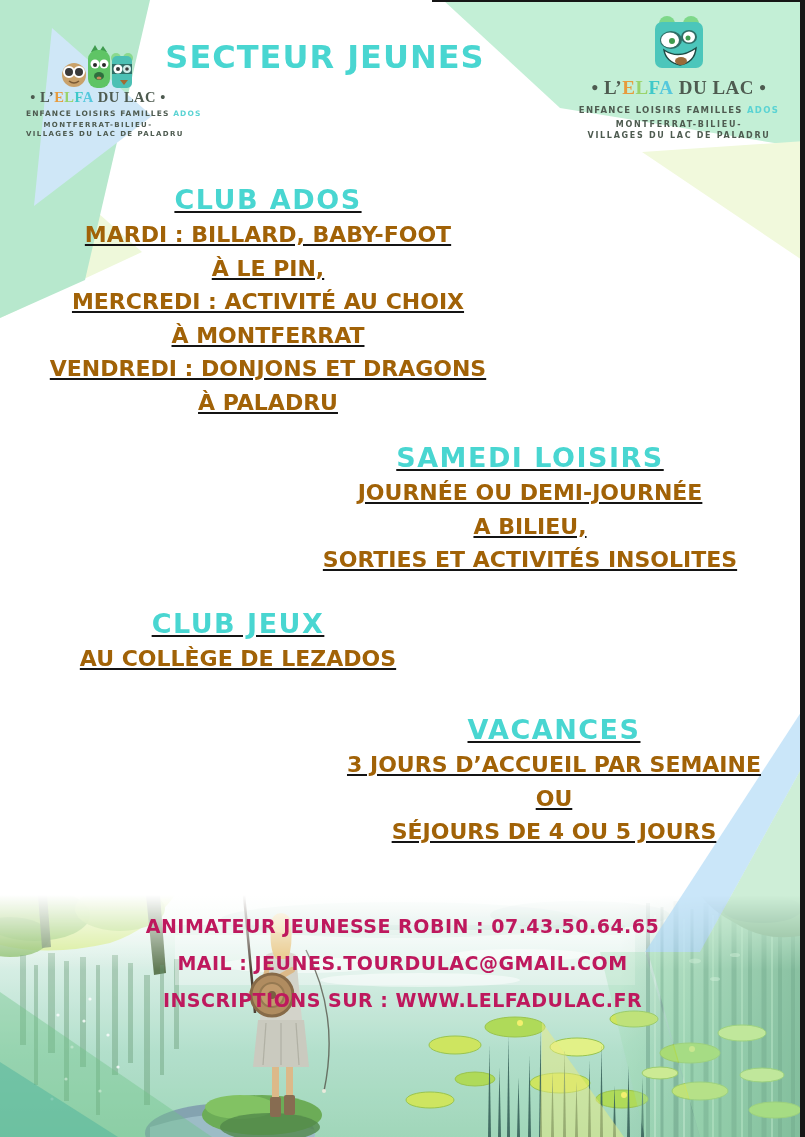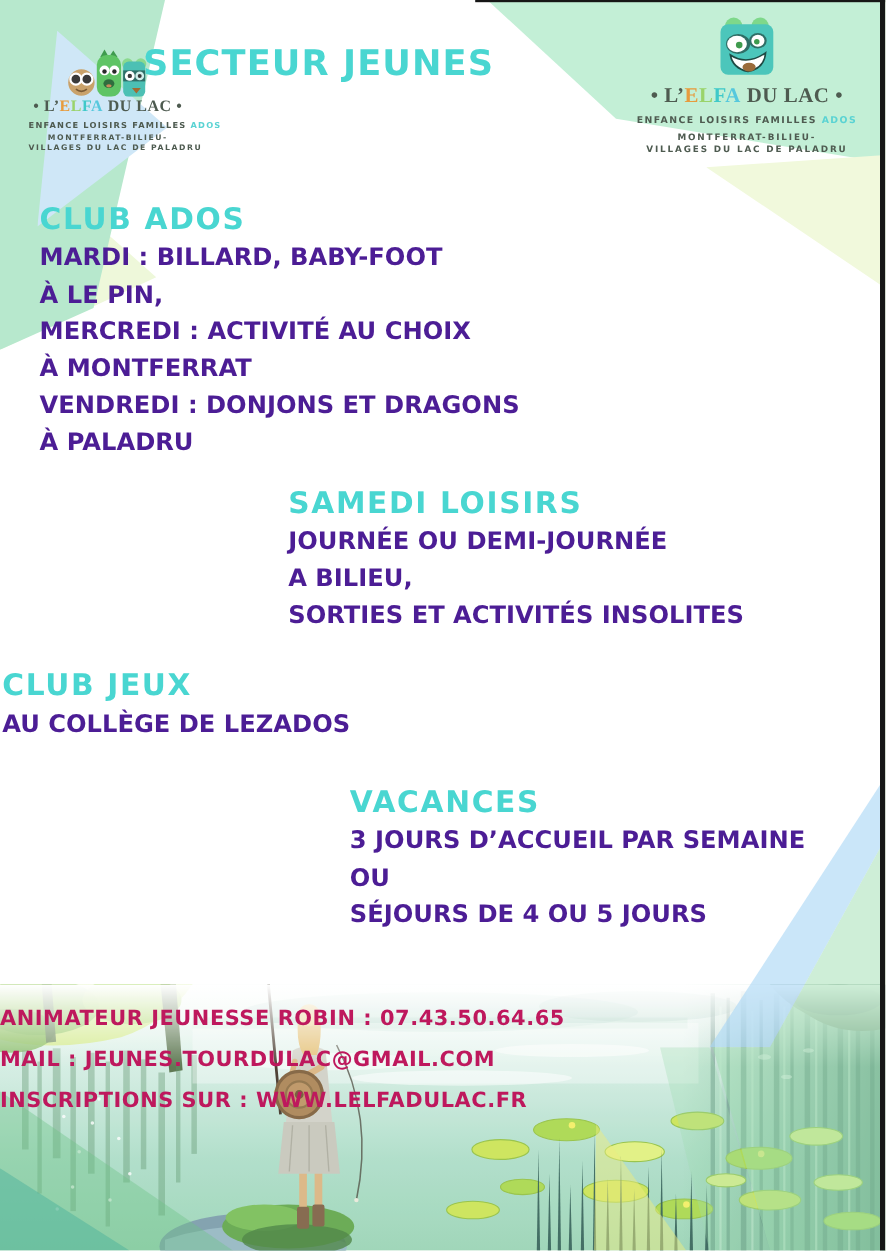"SECTEUR JEUNES" .txt { text-align: none -> center }
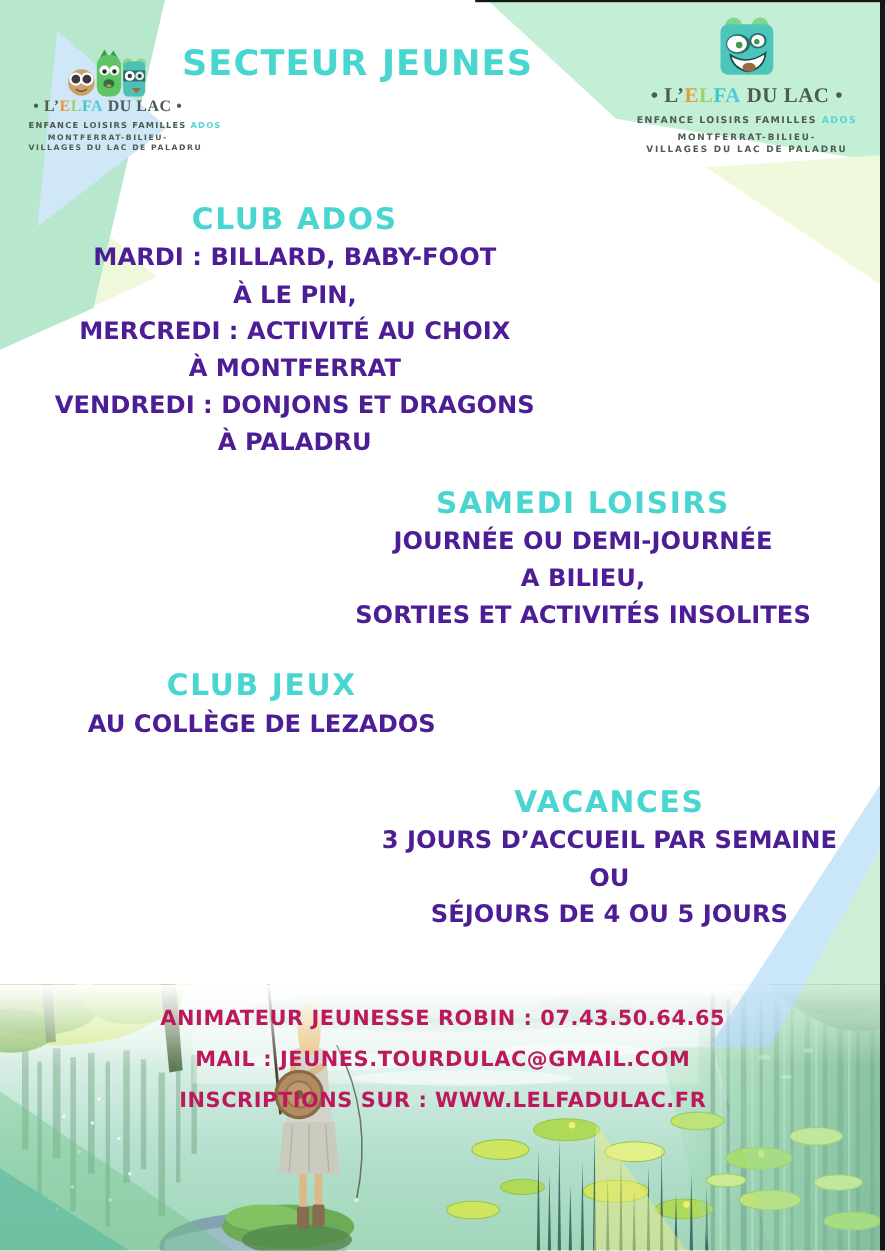"CLUB ADOS" .sec { text-decoration: none -> underline }
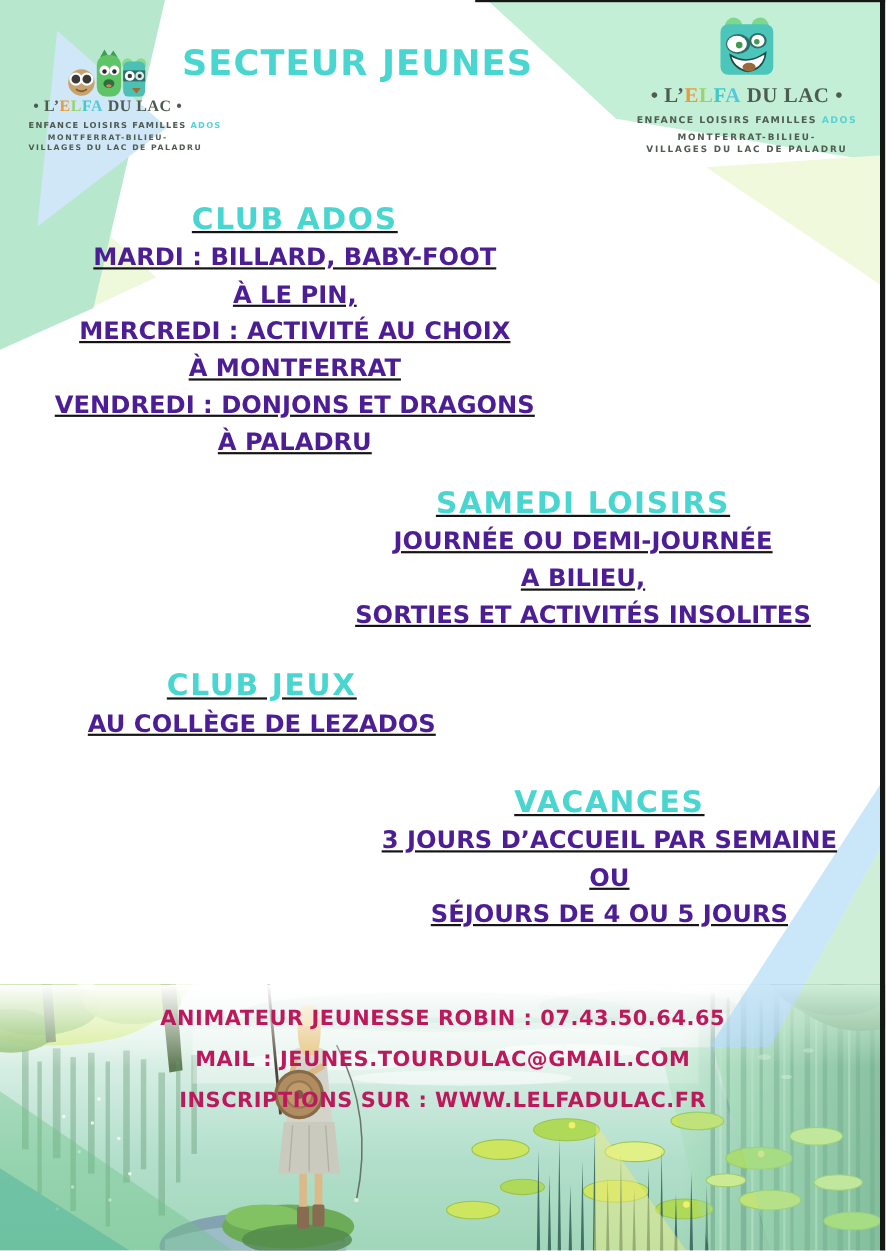"MARDI : BILLARD, BABY-FOOT" .sec .ln { color: #4c1d95 -> #a16207 }
